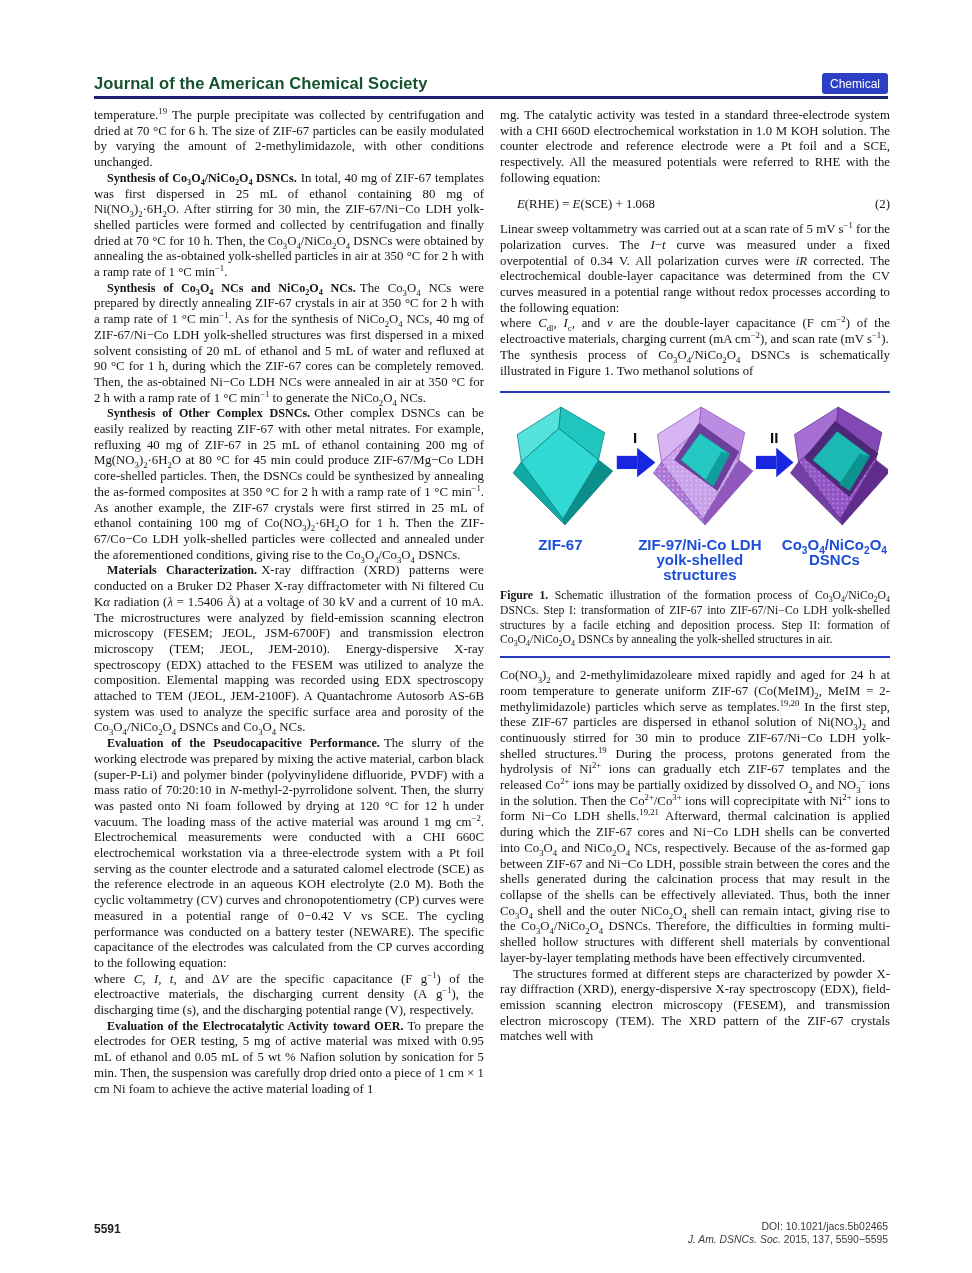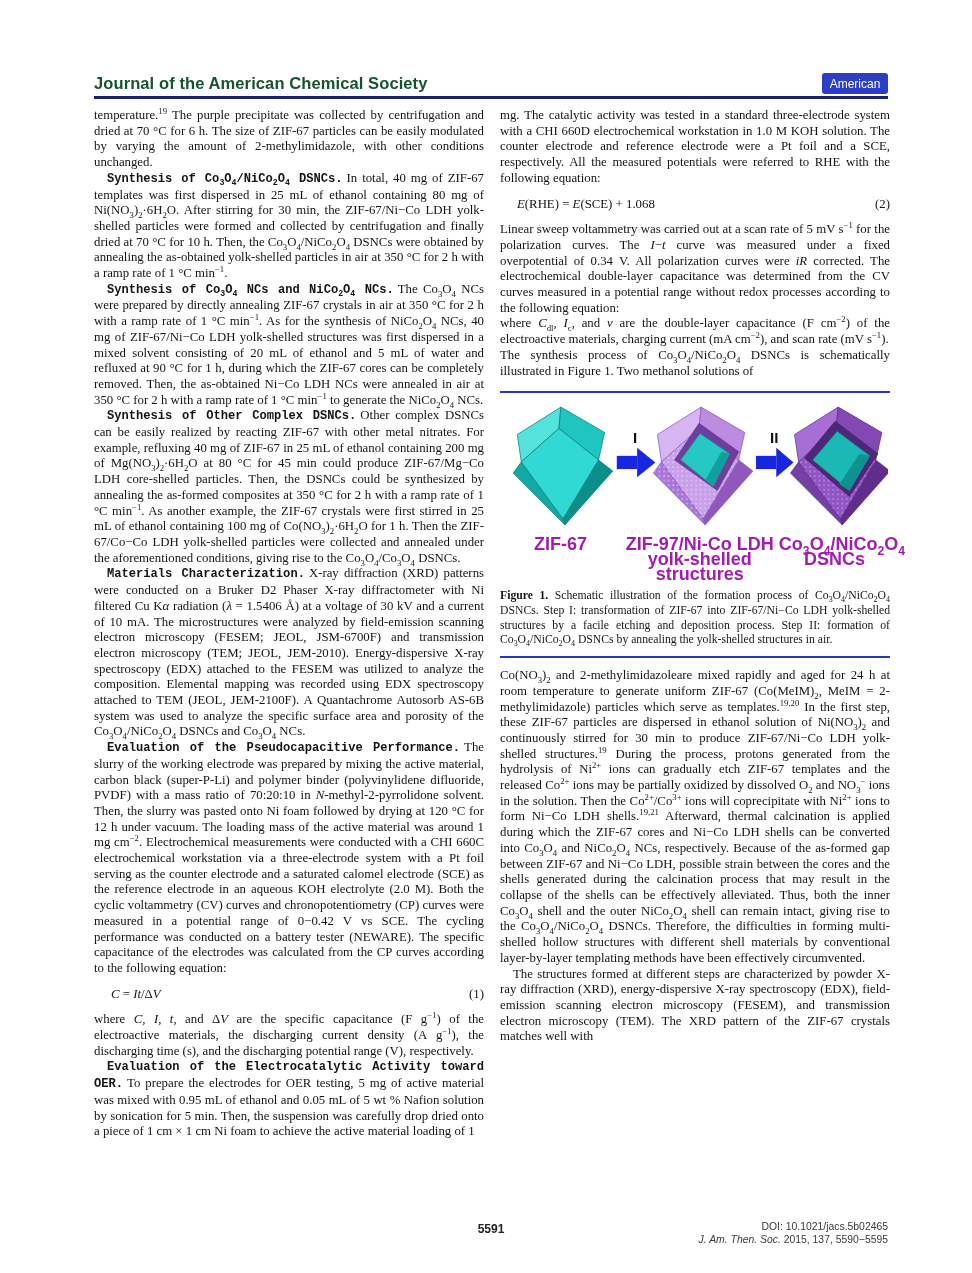"American" div.article-badge { text: American -> Chemical }
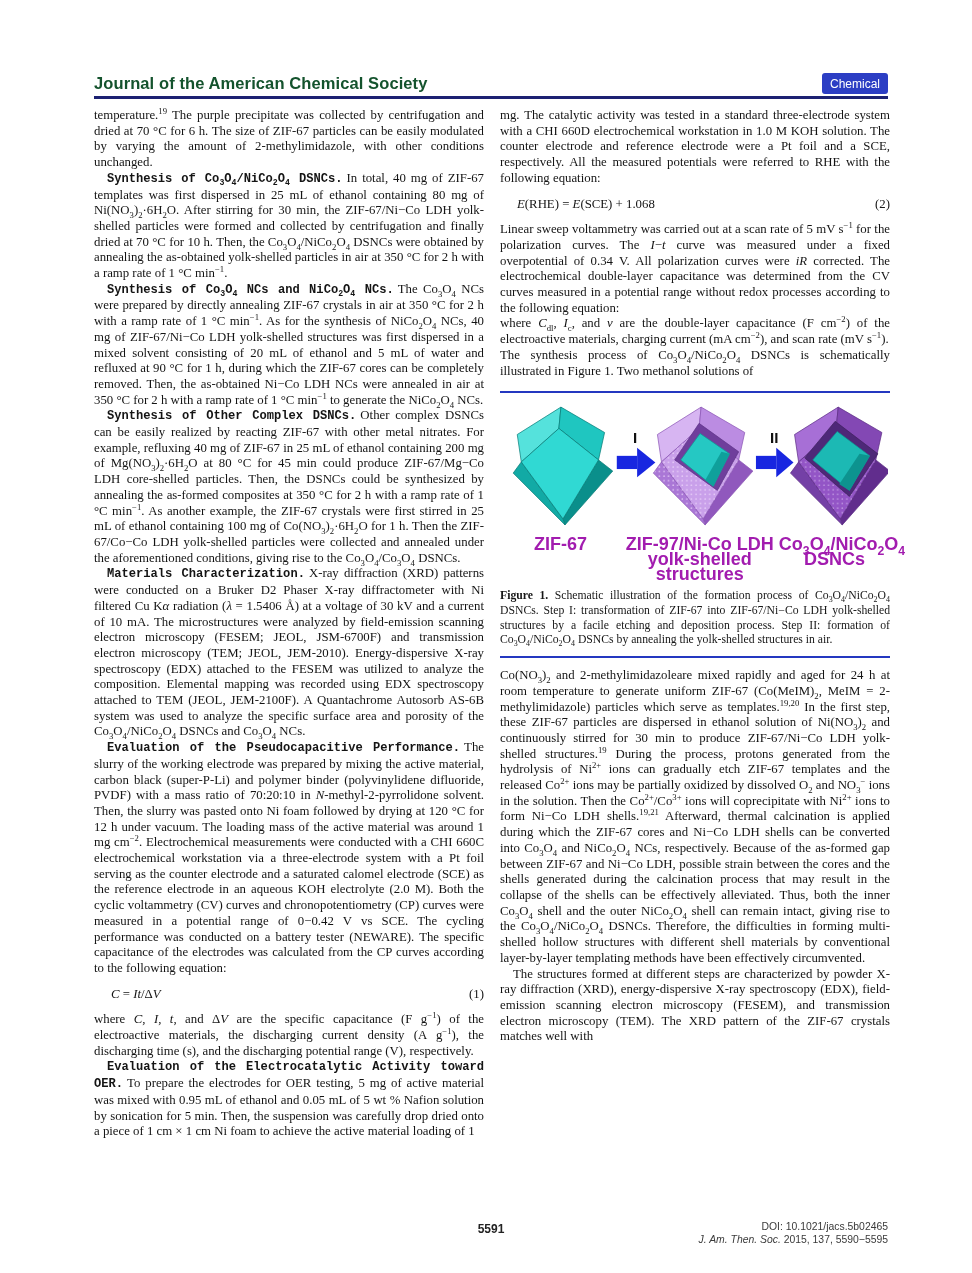"Synthesis of Co3O4/NiCo2O4 DSNCs." .runin { font-family: Liberation Mono, monospace -> Liberation Serif, serif }
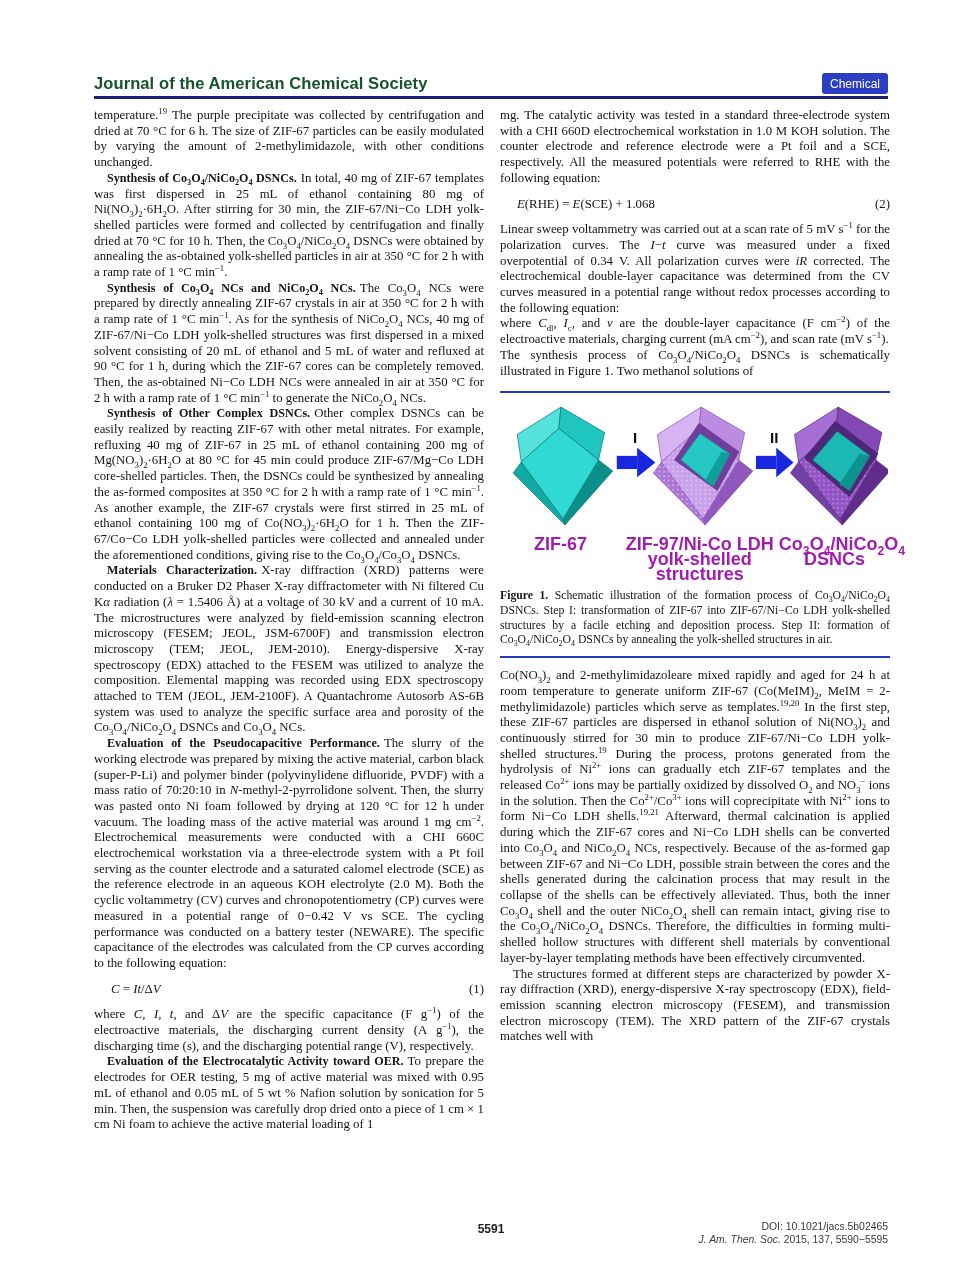"ZIF-67" .fig-labels { color: #a21caf -> #1d4ed8; font-size: 18px -> 15px }
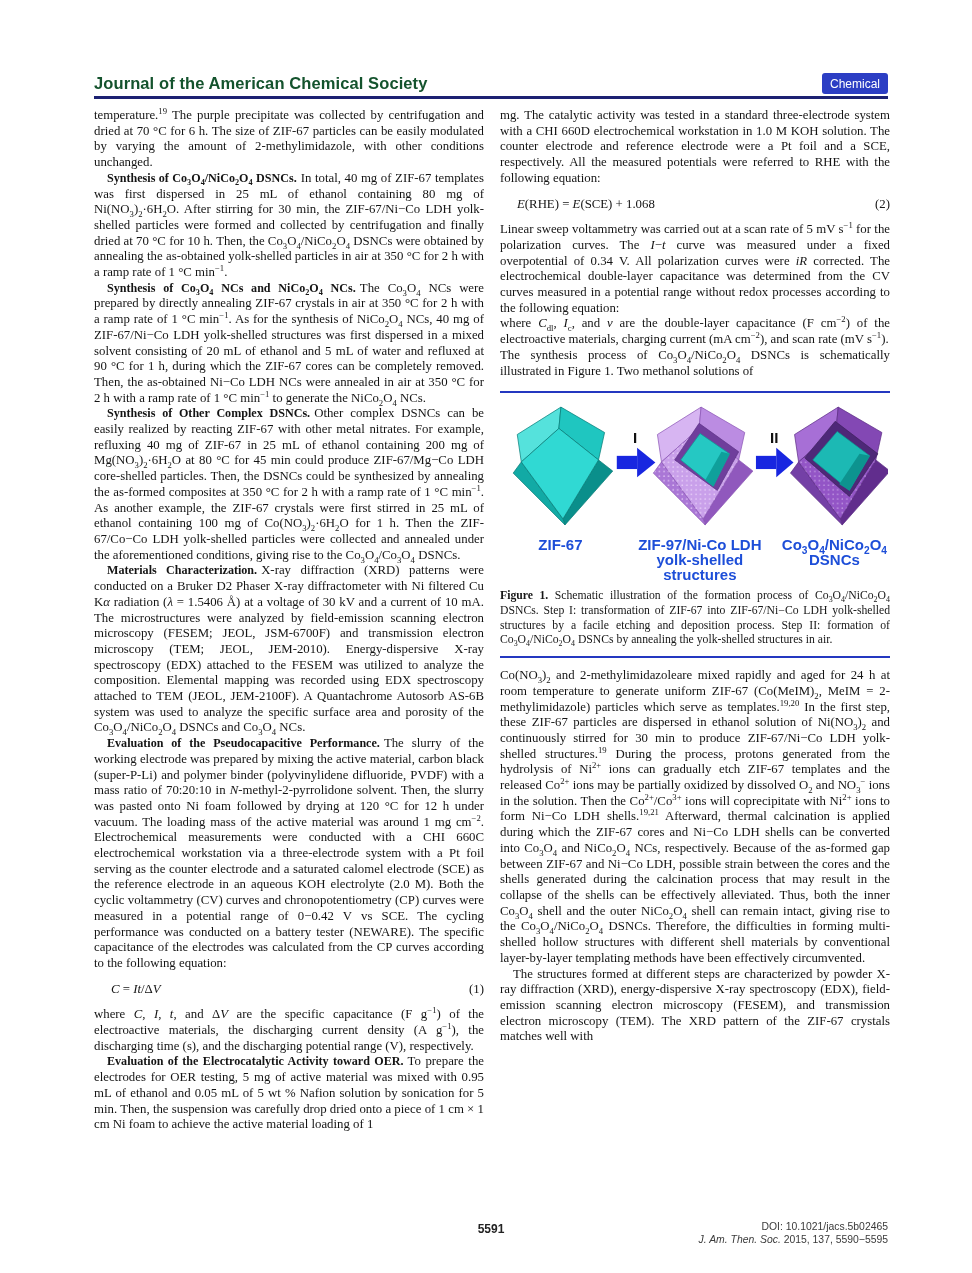"C = It/ΔV" div.equation { html: <div> <span><i>C</i> = <i>It</i>/Δ<i>V</i></span> <span>(1)</span> </div> -> none }
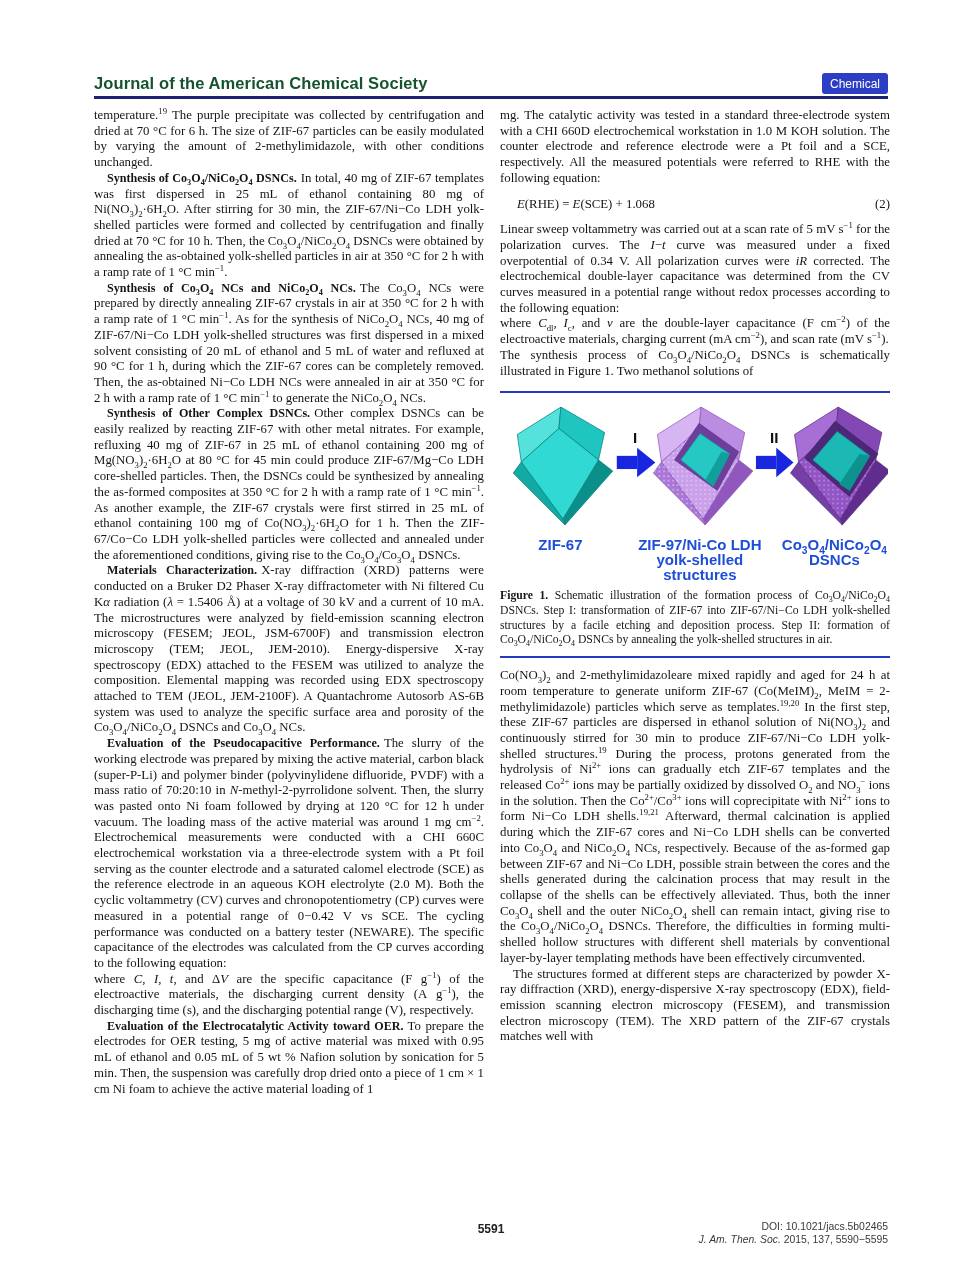"5591" .page-num { text-align: center -> none }
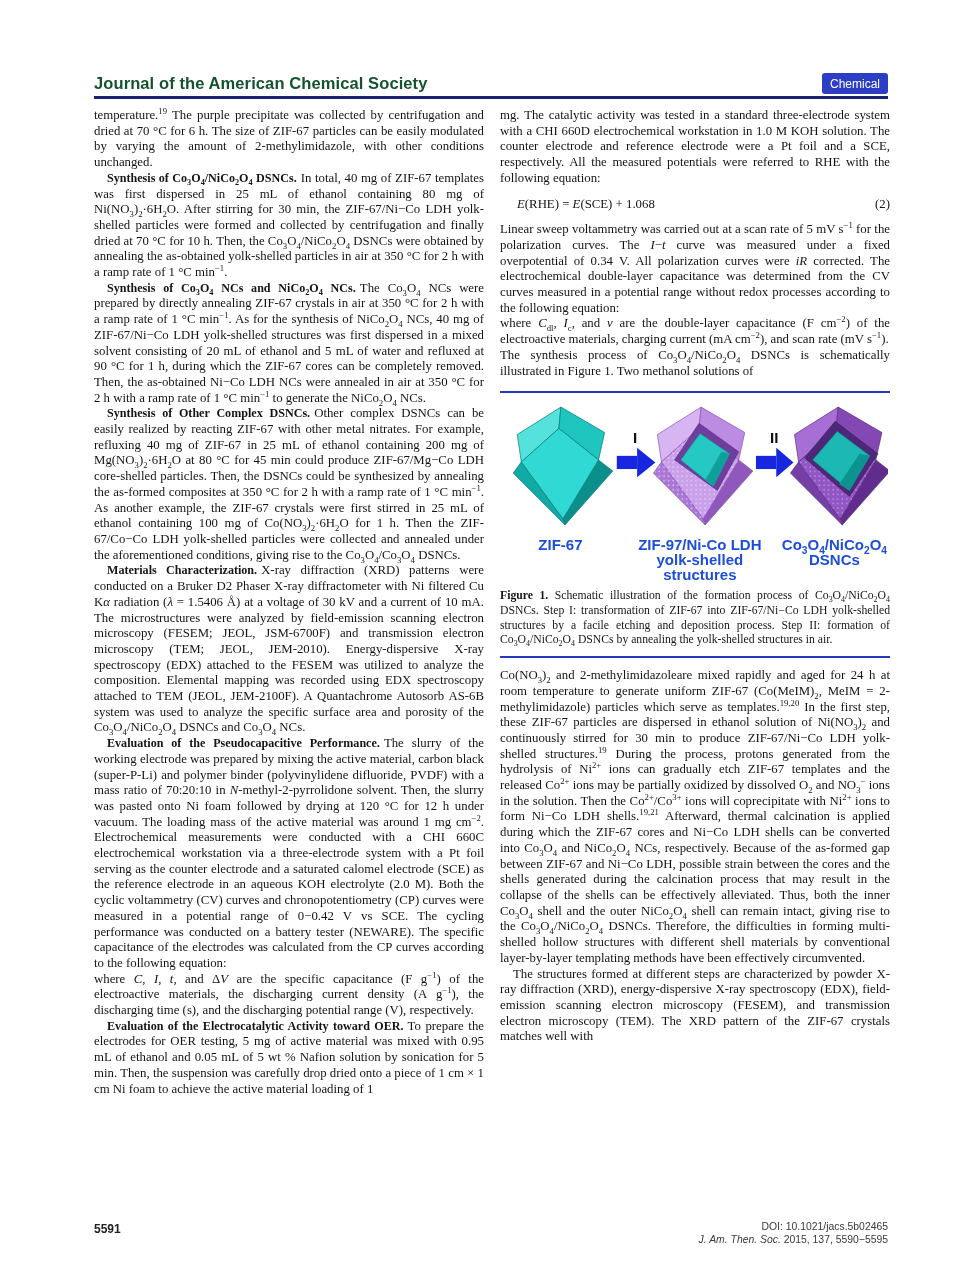"J. Am. Then. Soc." i { text: Then -> DSNCs }
